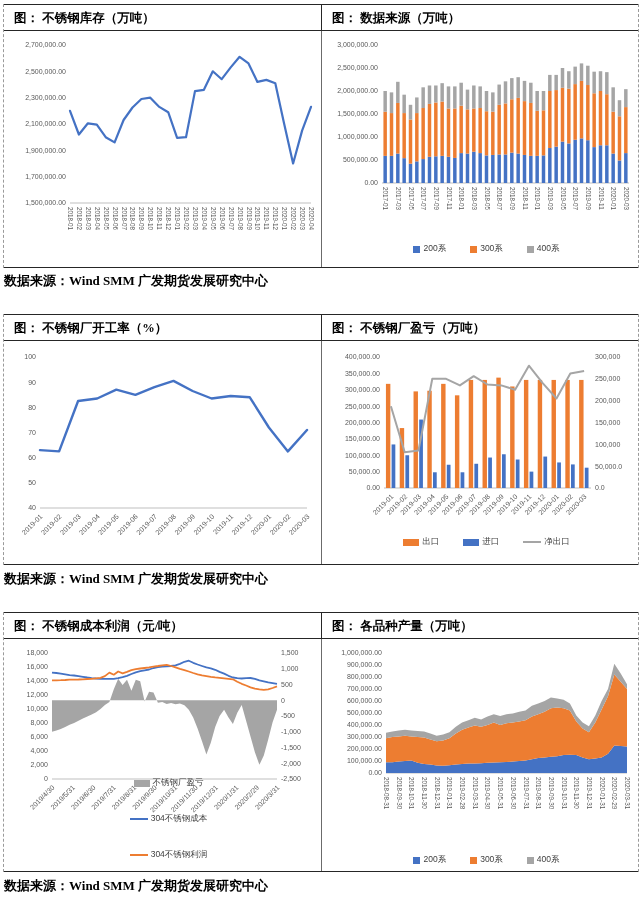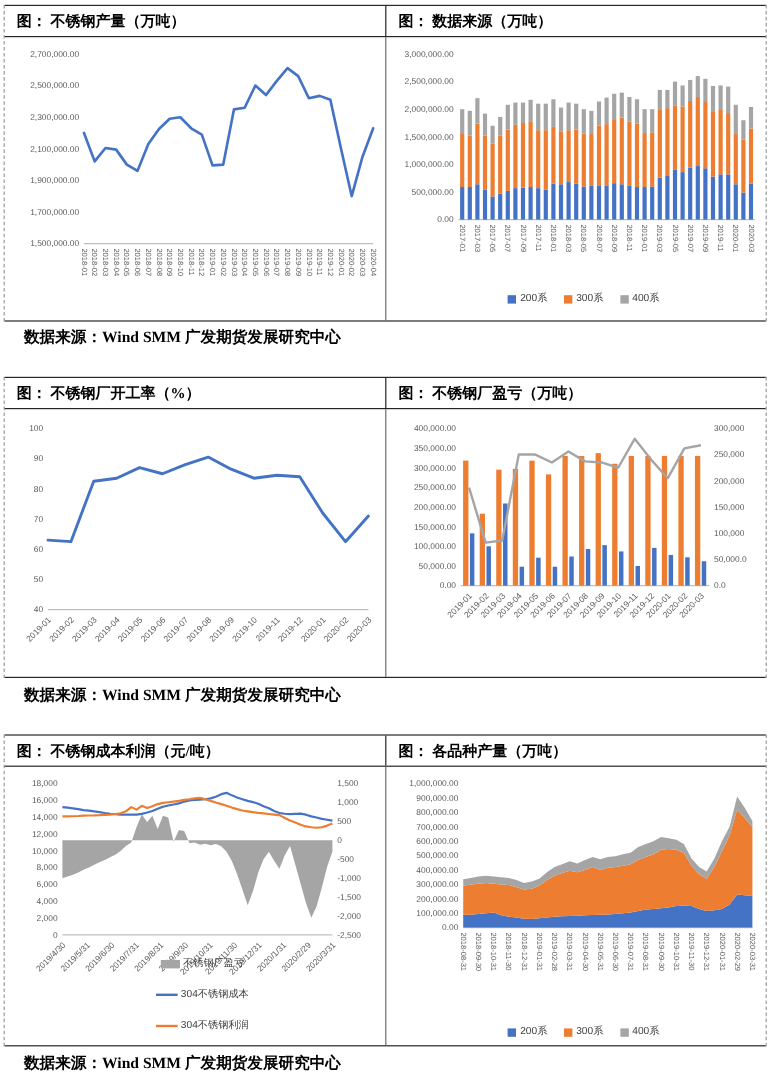"图： 不锈钢产量（万吨）" div.title-cell { text: 产量 -> 库存 }
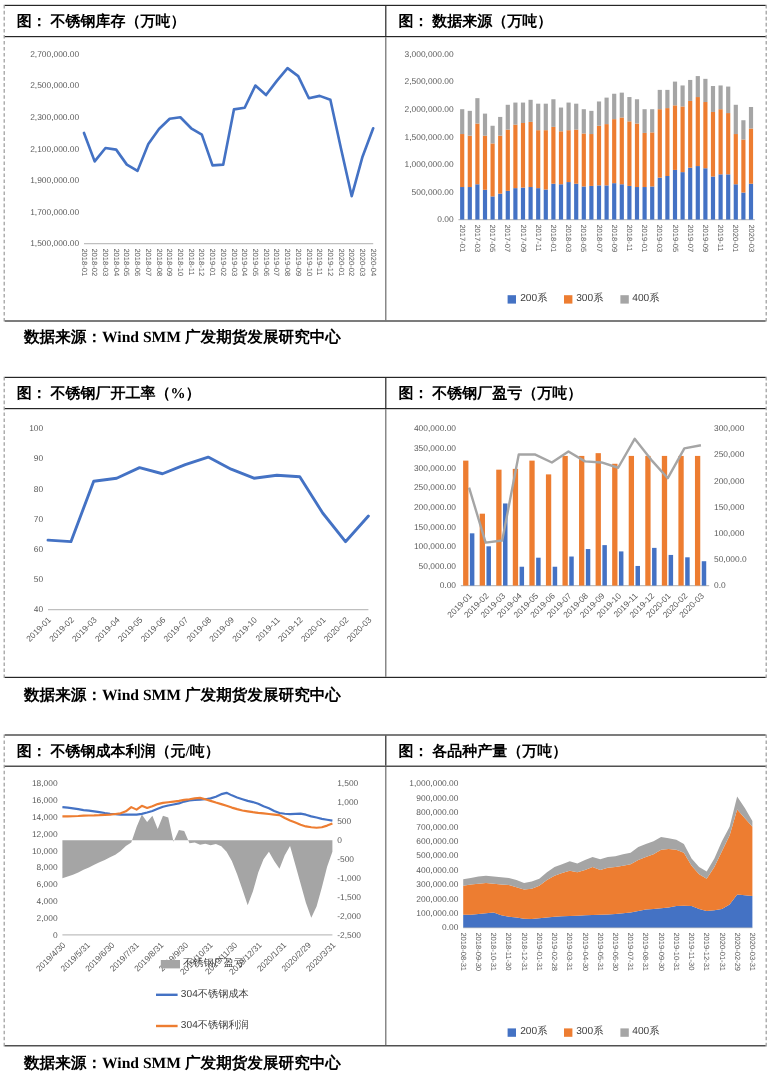"200系" .legend { gap: 14px -> 24px }
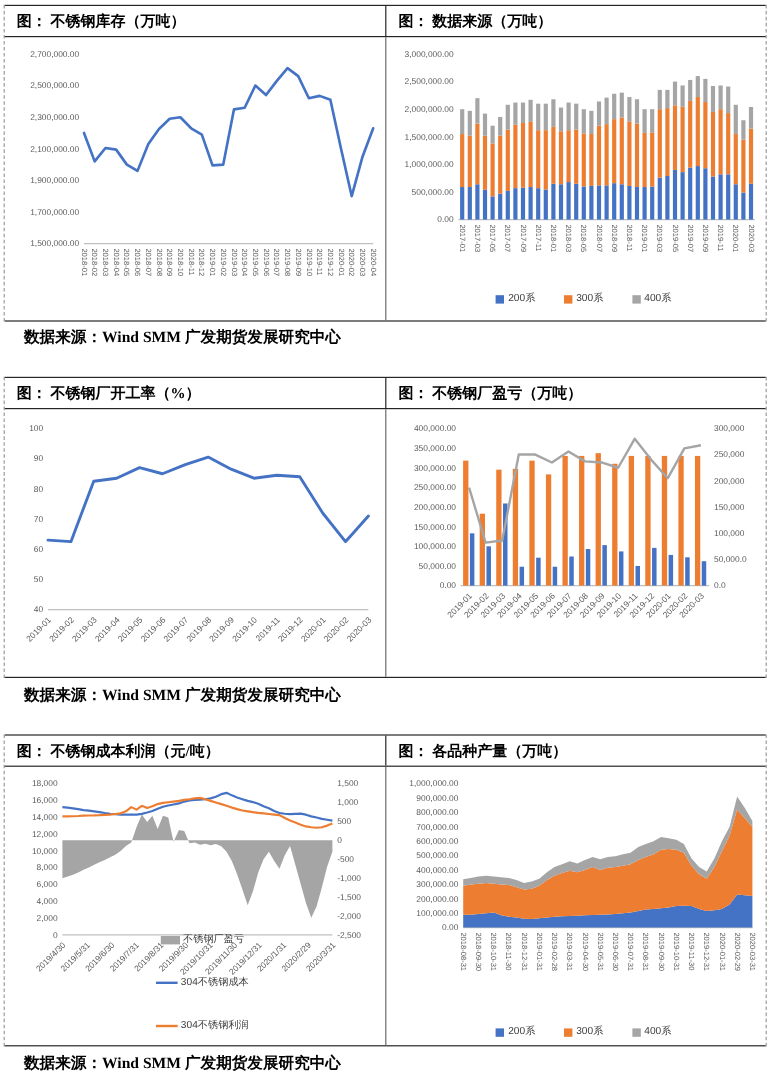"数据来源：Wind SMM 广发期货发展研究中心" .source { left: 20px -> 4px }
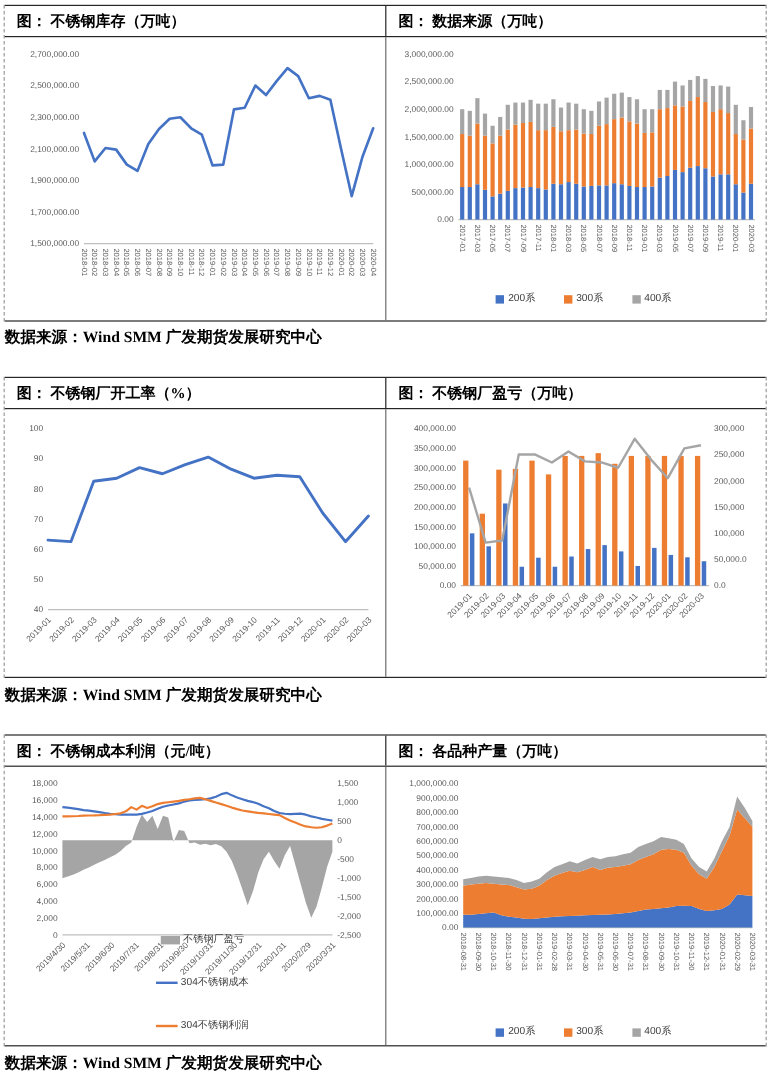"出口" div.legend { html: none -> <div> <span> <i></i> <span>出口</span> </span> <span> <i></i> <span>进口</span> </span> <span> <i></i> <span>净出口</span> </span> </div> }
